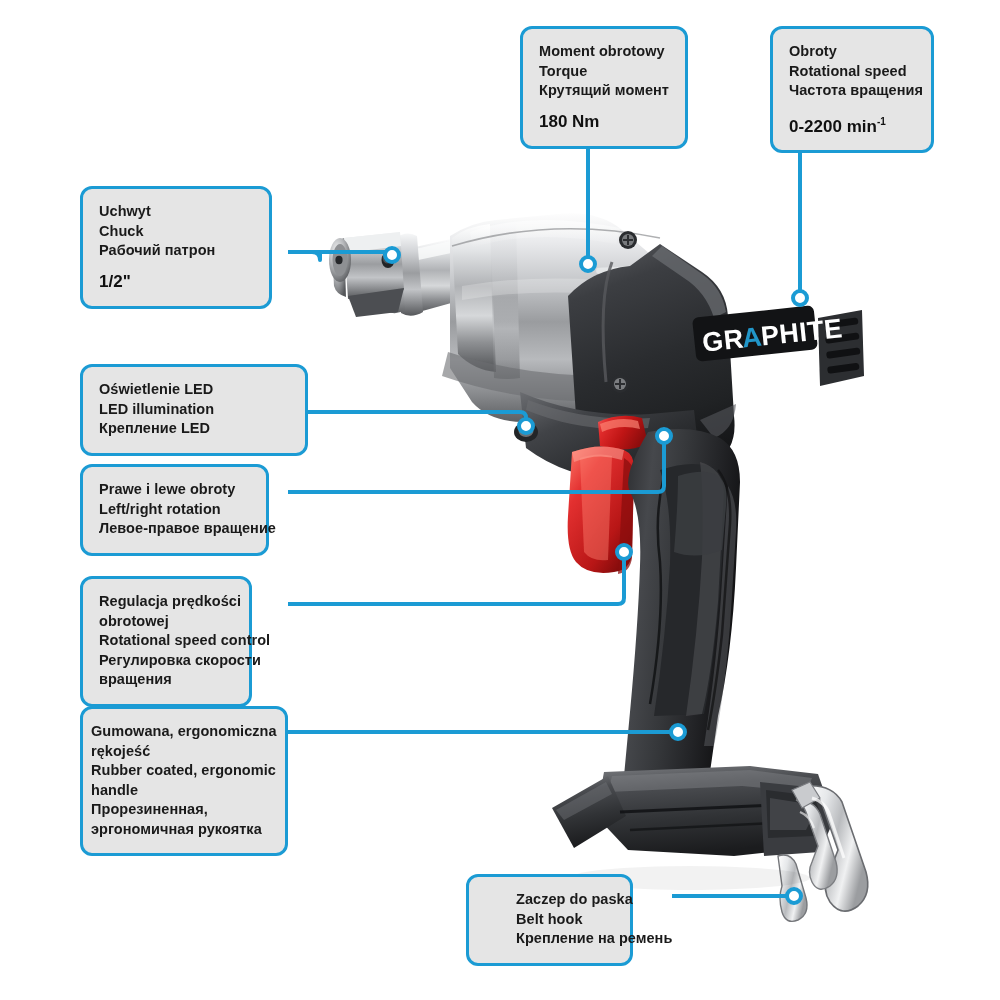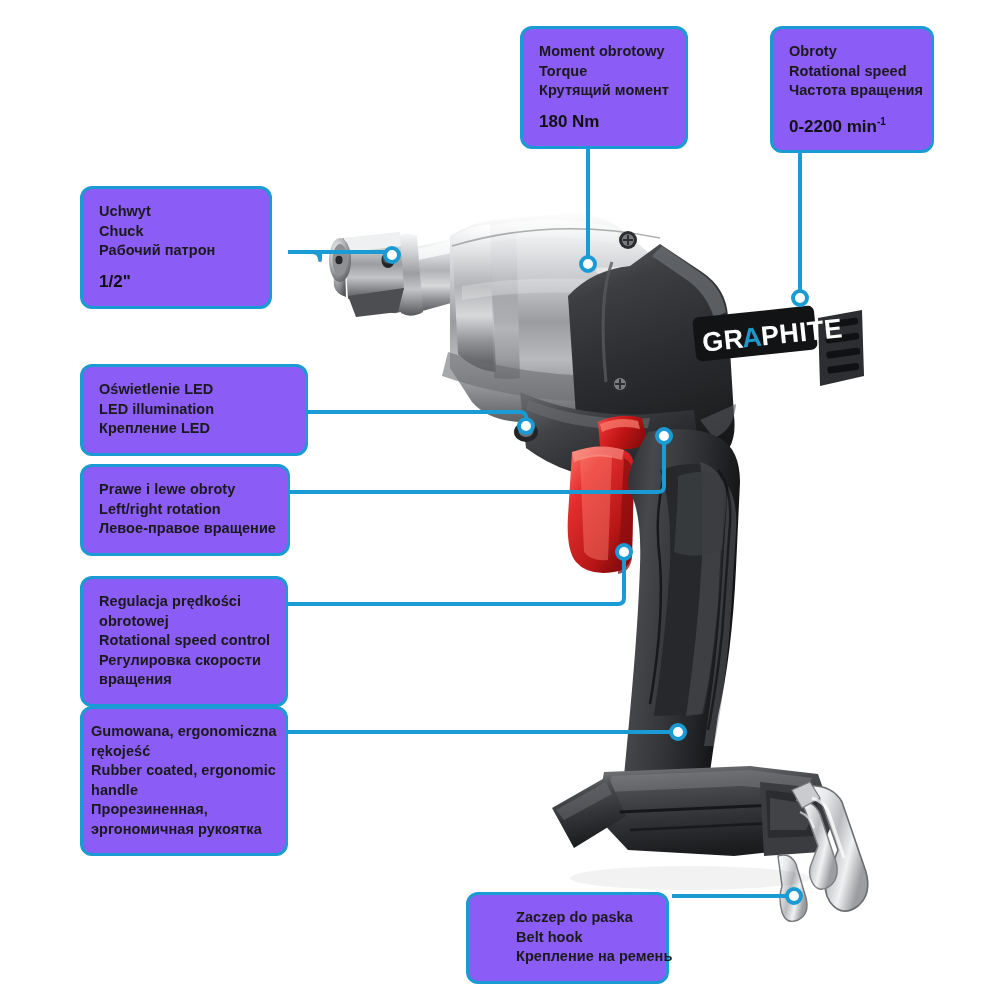"Moment obrotowy" .callout { background: #8b5cf6 -> #e5e5e5 }
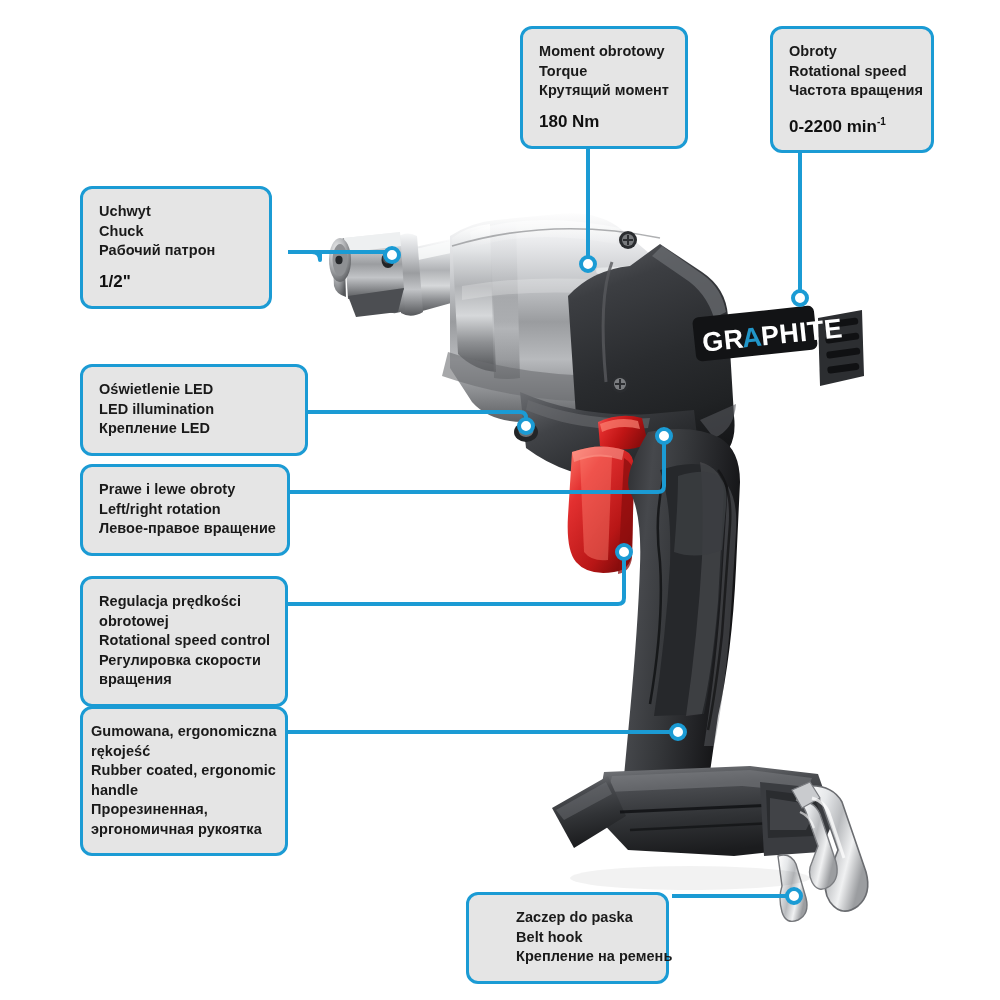"Prawe i lewe obroty" div.callout { width: 210px -> 189px }
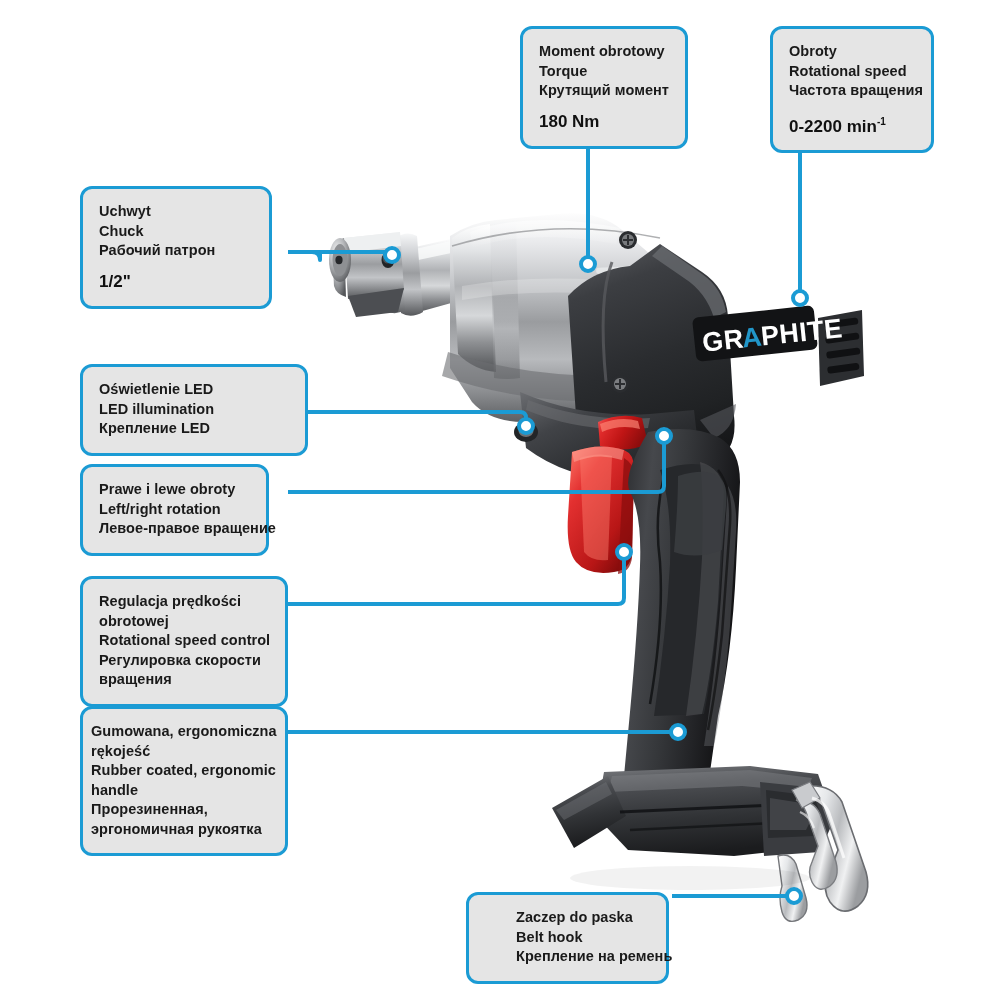"Regulacja prędkości" div.callout { width: 208px -> 172px }
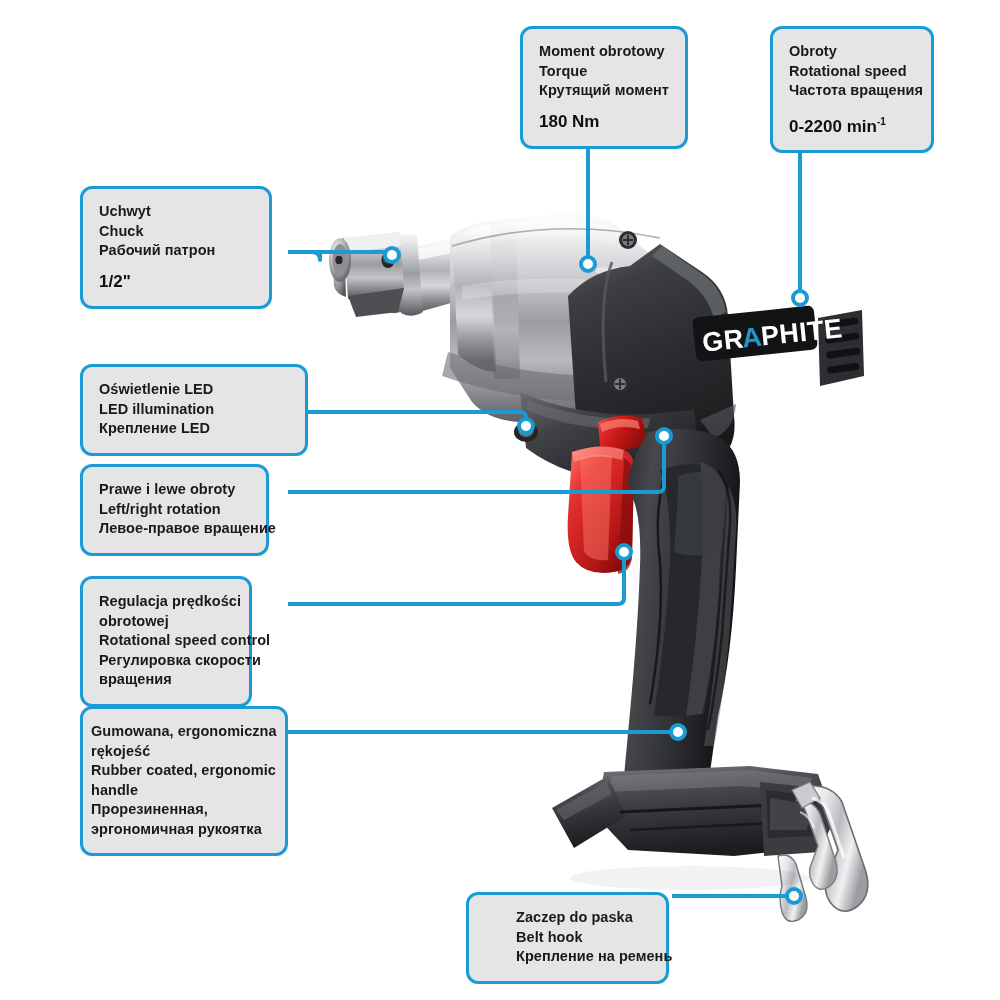"Zaczep do paska" div.callout { top: 892px -> 874px; width: 203px -> 167px }
